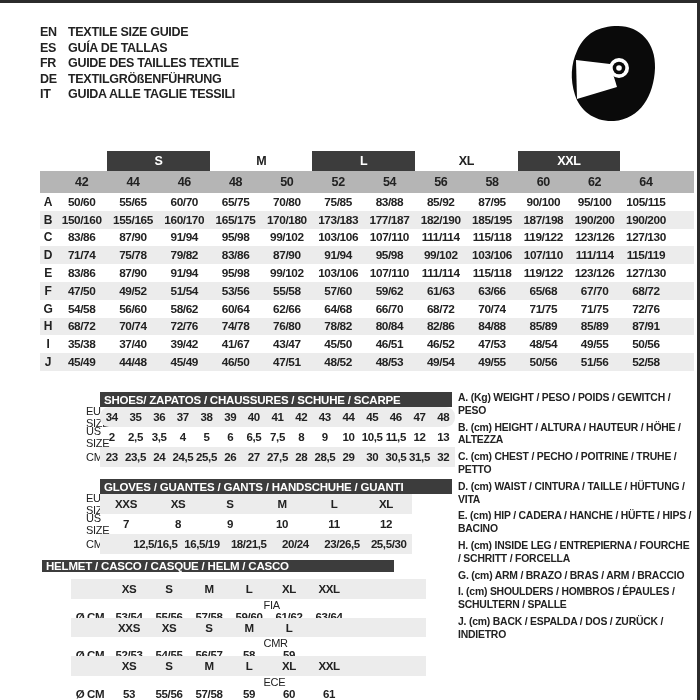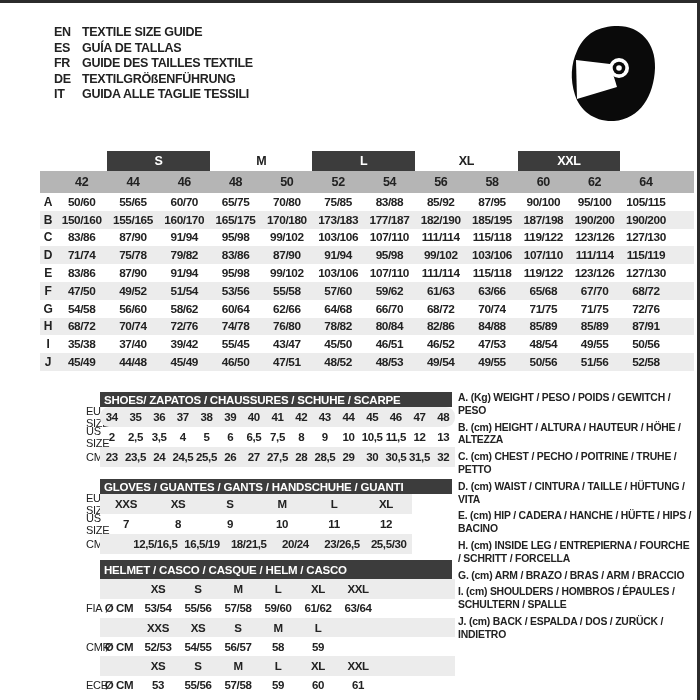"EN" .lang-header { left: 54px -> 40px }
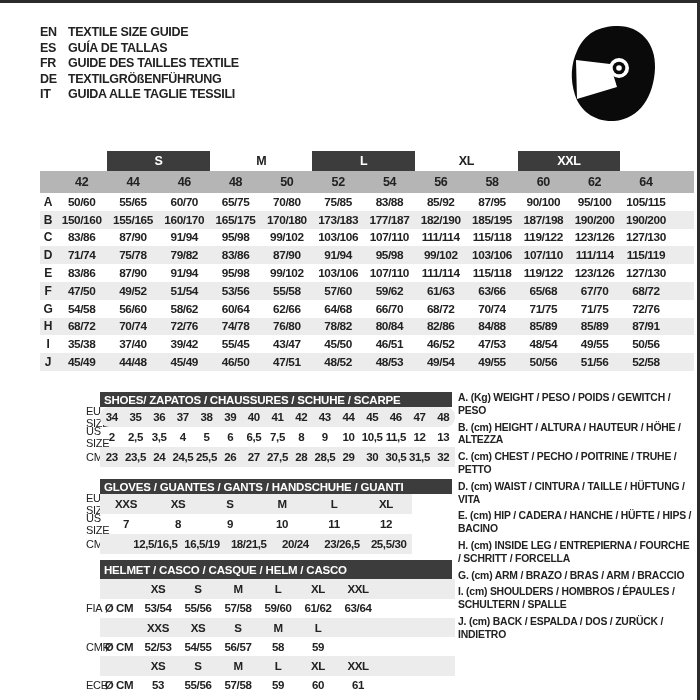"55/45" div.tcell { text: 55/45 -> 41/67 }
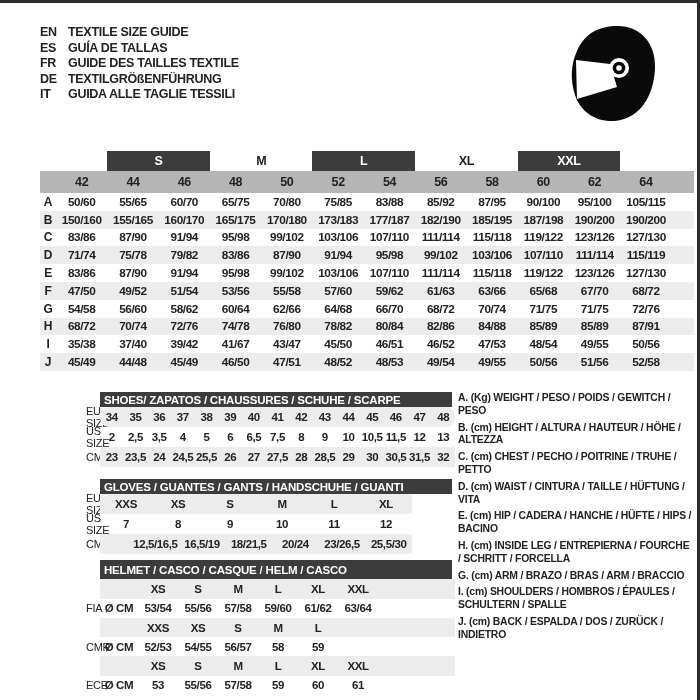"HELMET / CASCO / CASQUE" .helmet-sec .srow { flex-direction: none -> column }
